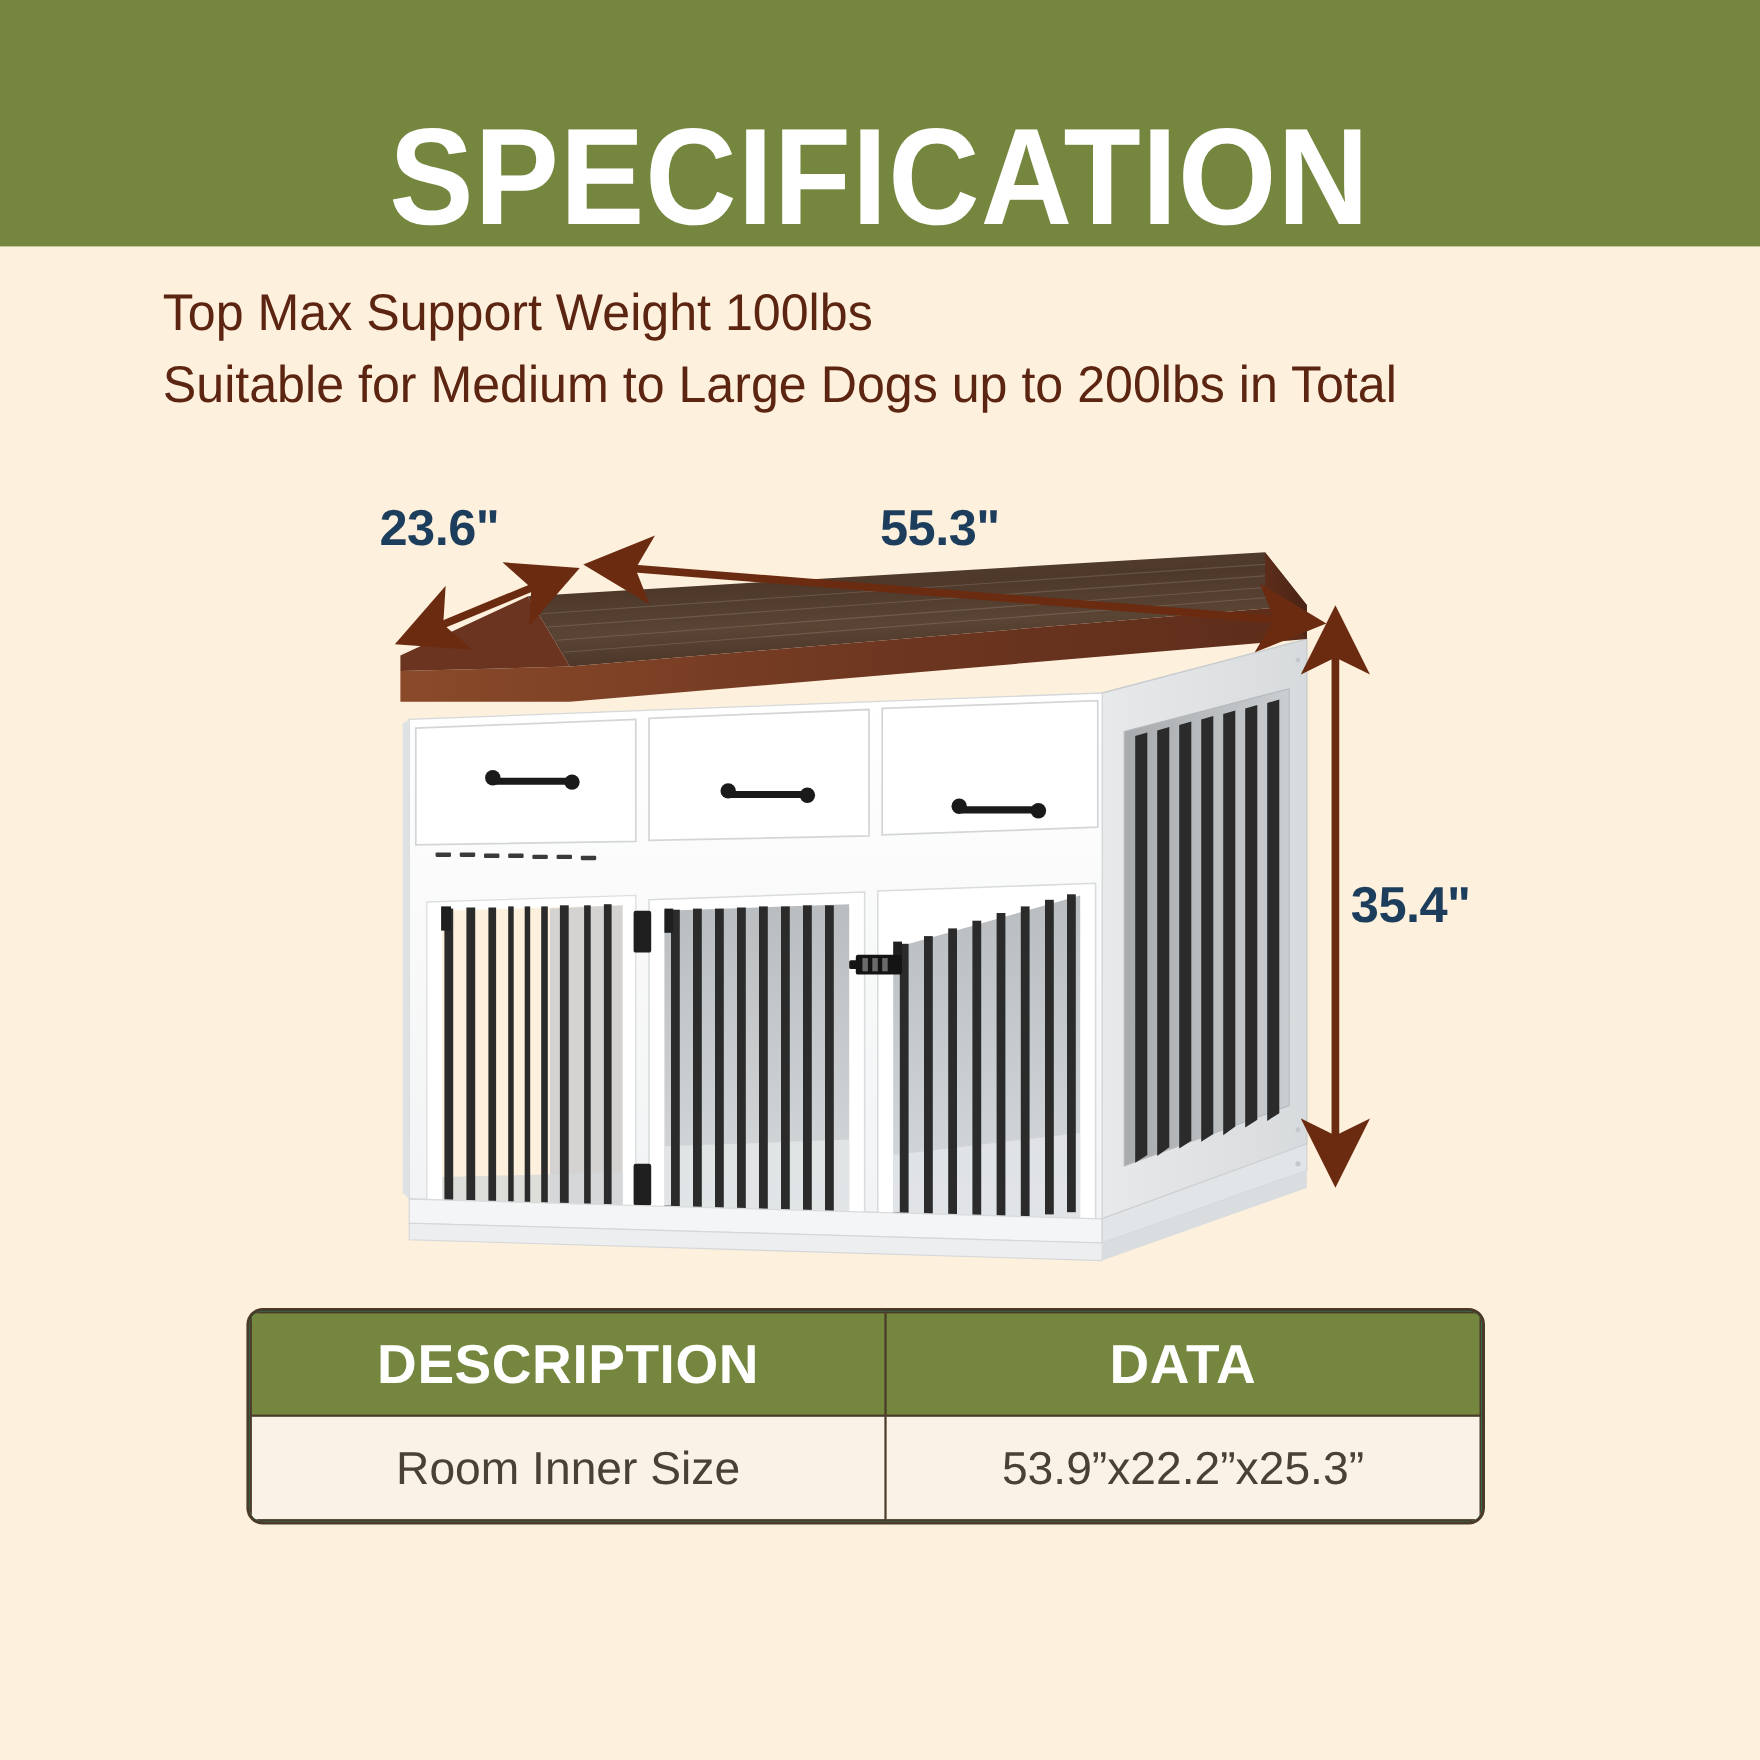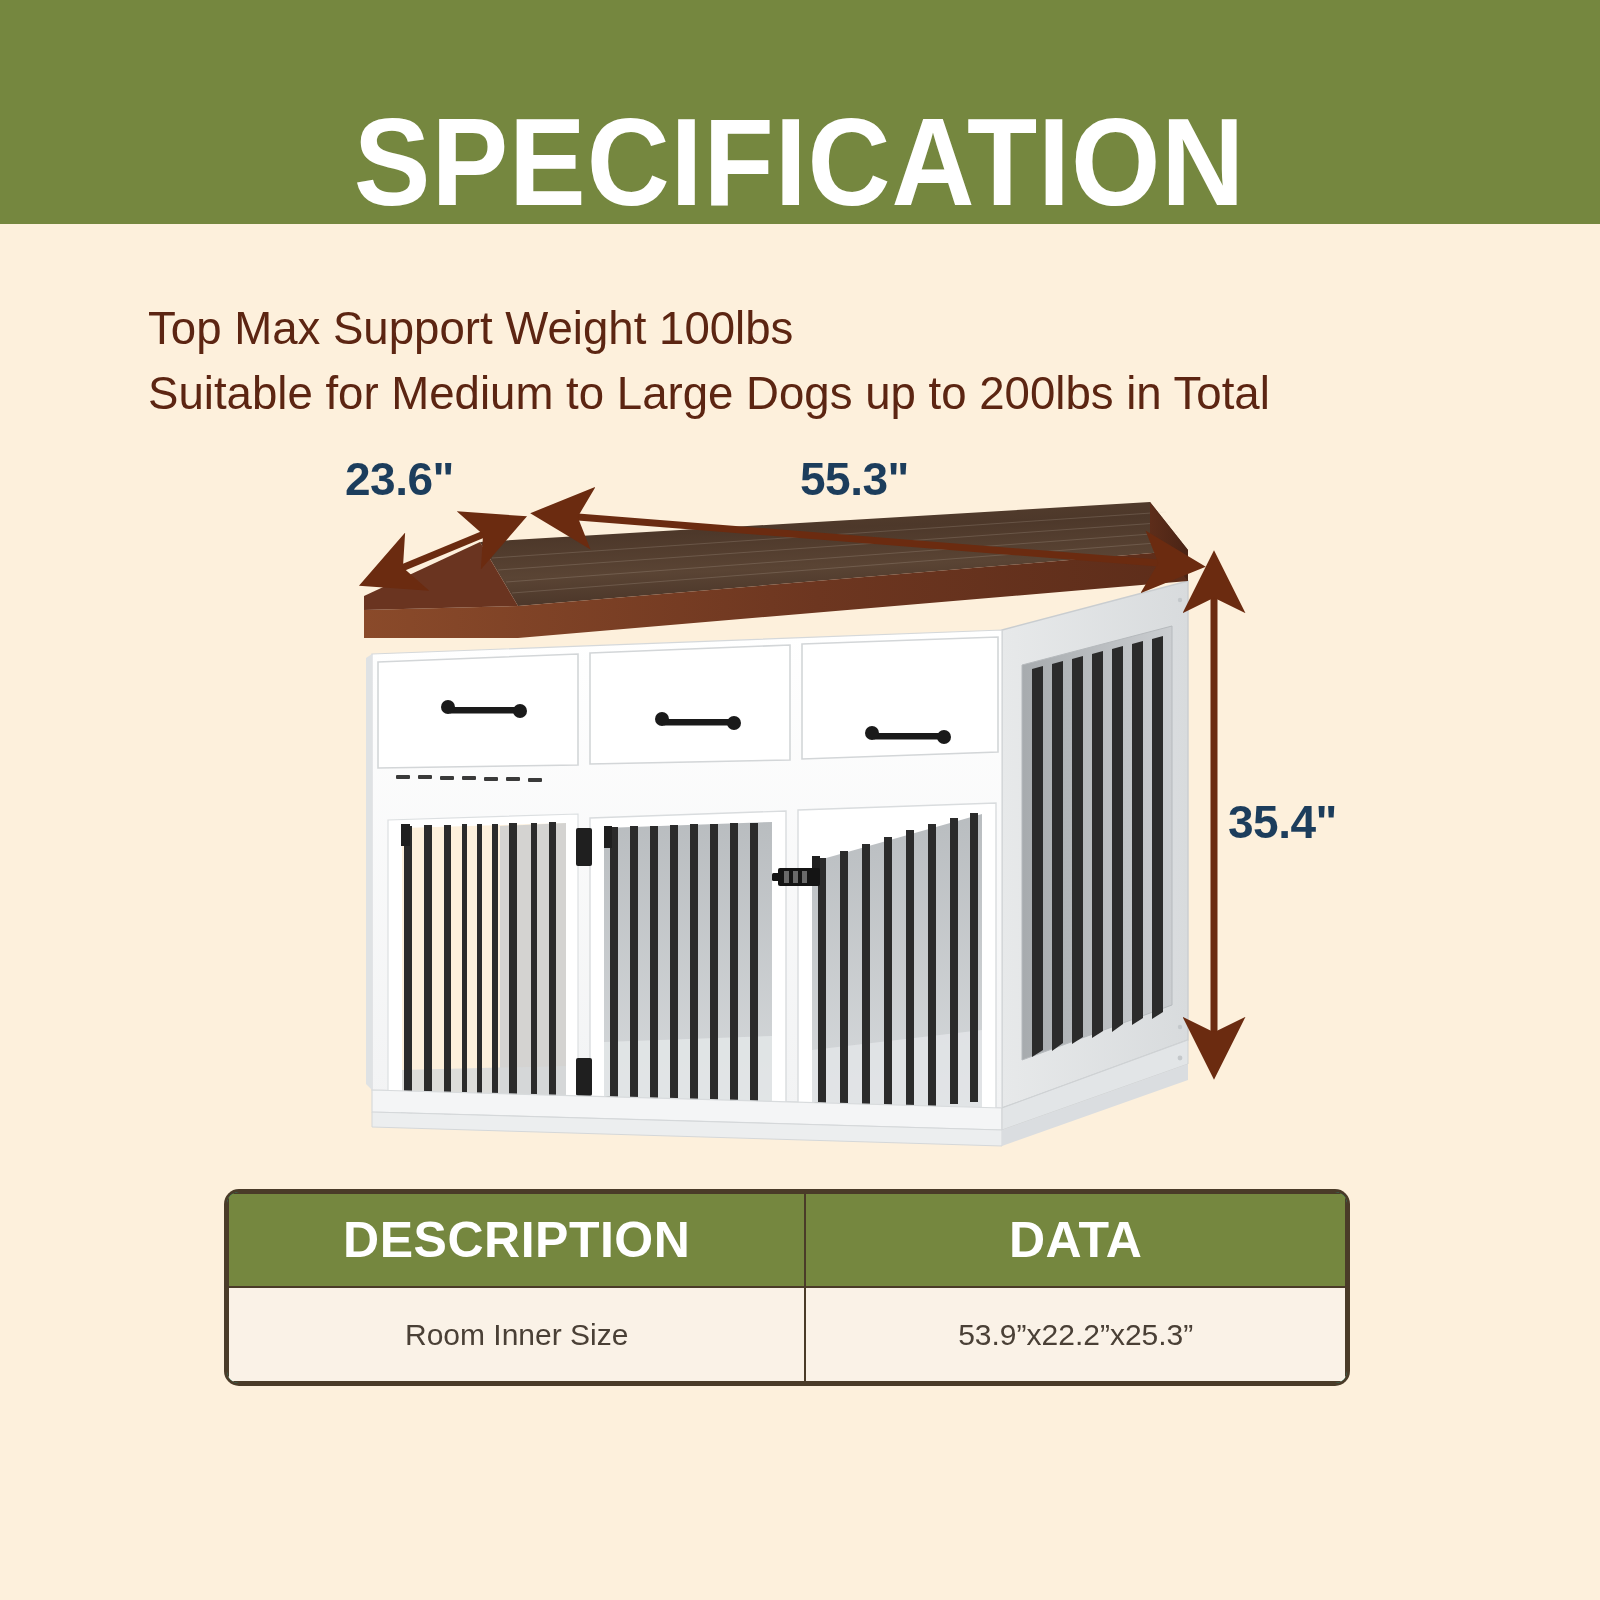"Top Max Support Weight 100lbs" .spec-lines { margin-top: 44px -> none }
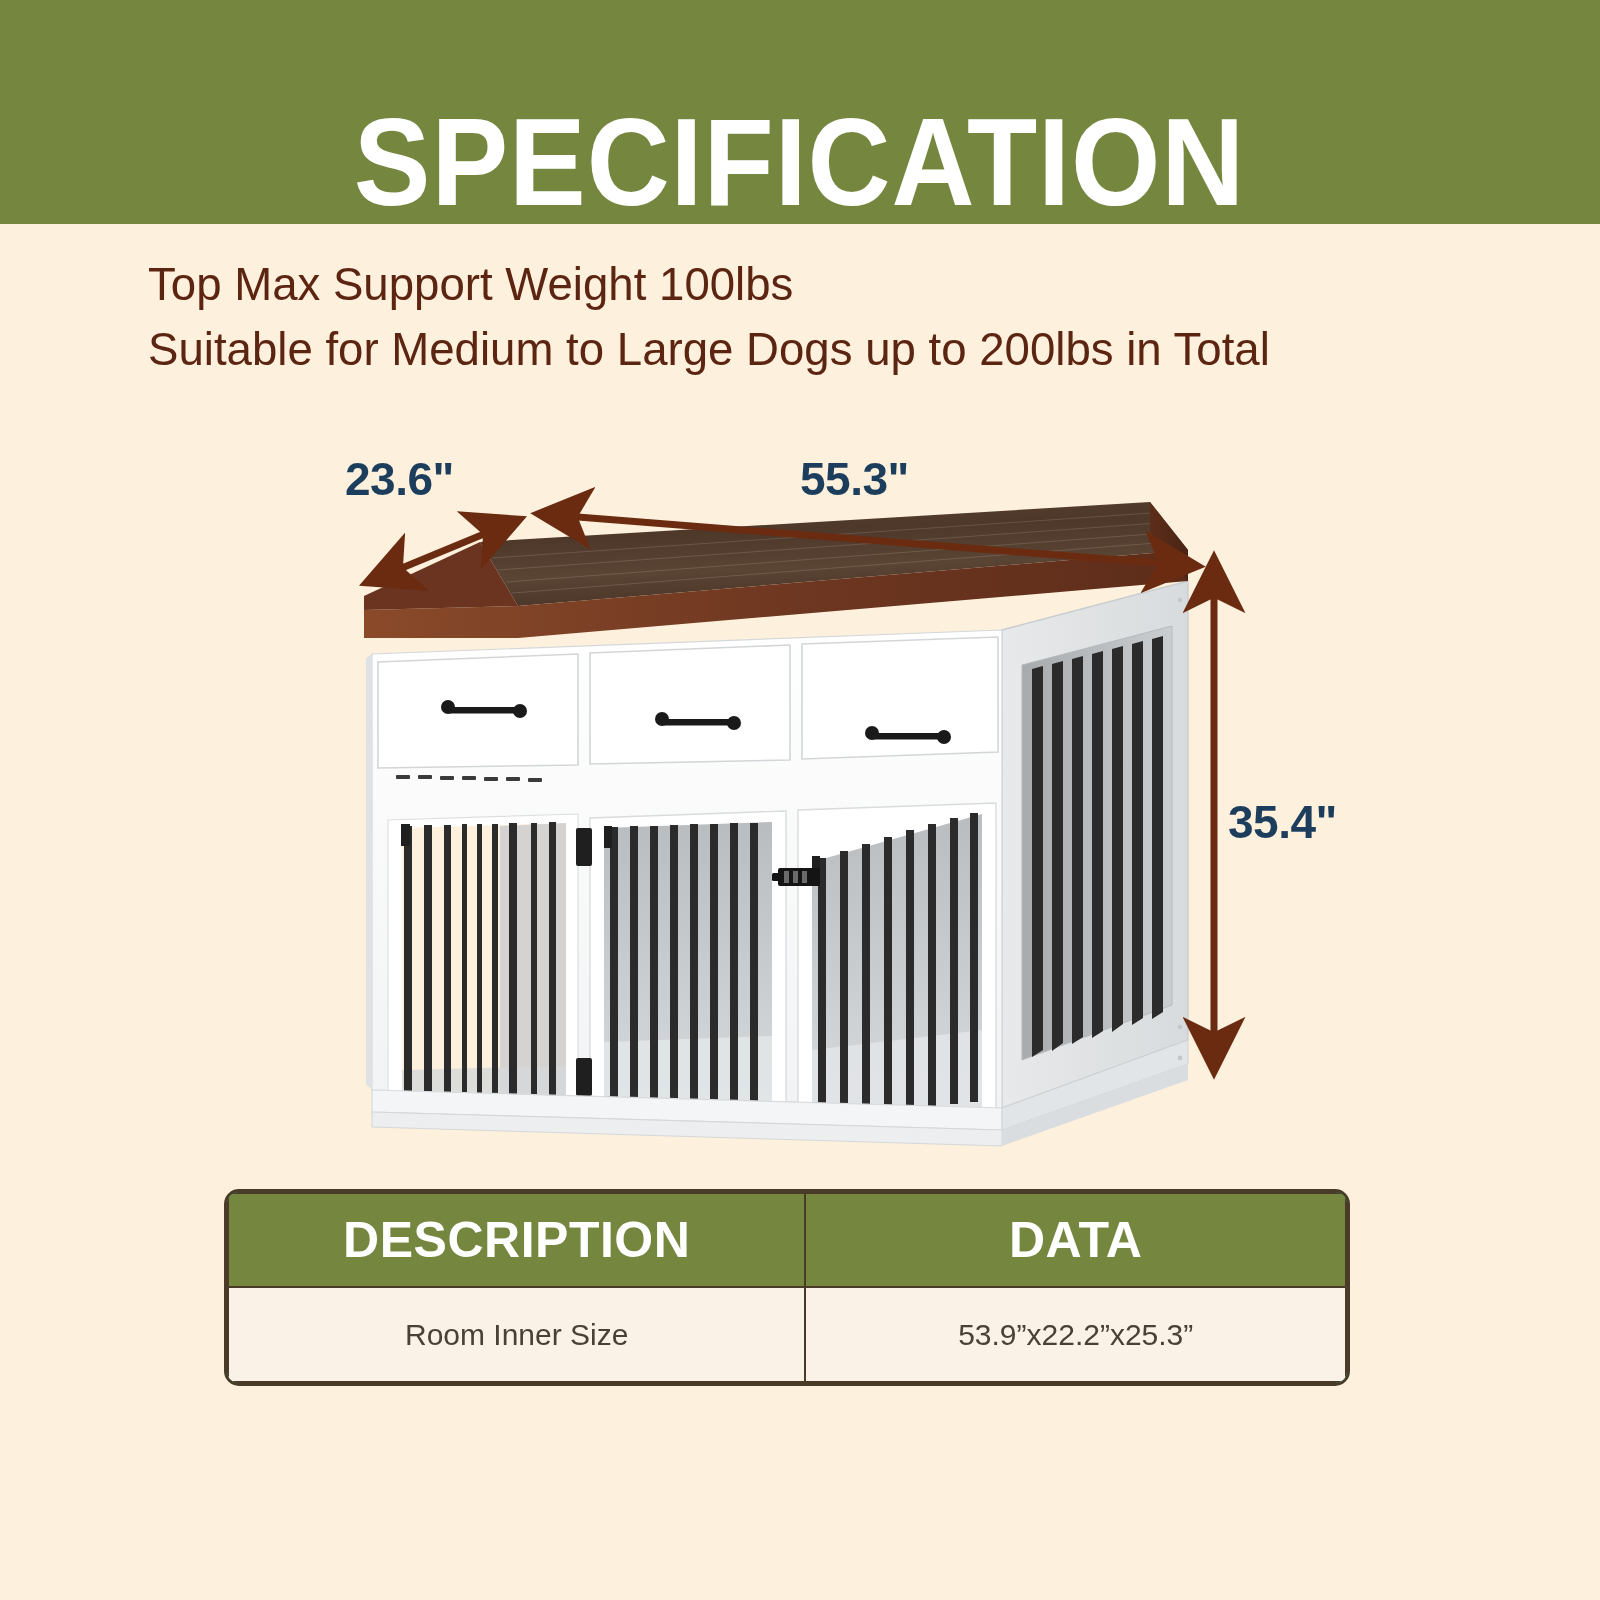"Room Inner Size" .spec-table td { font-size: 30px -> 42px }
